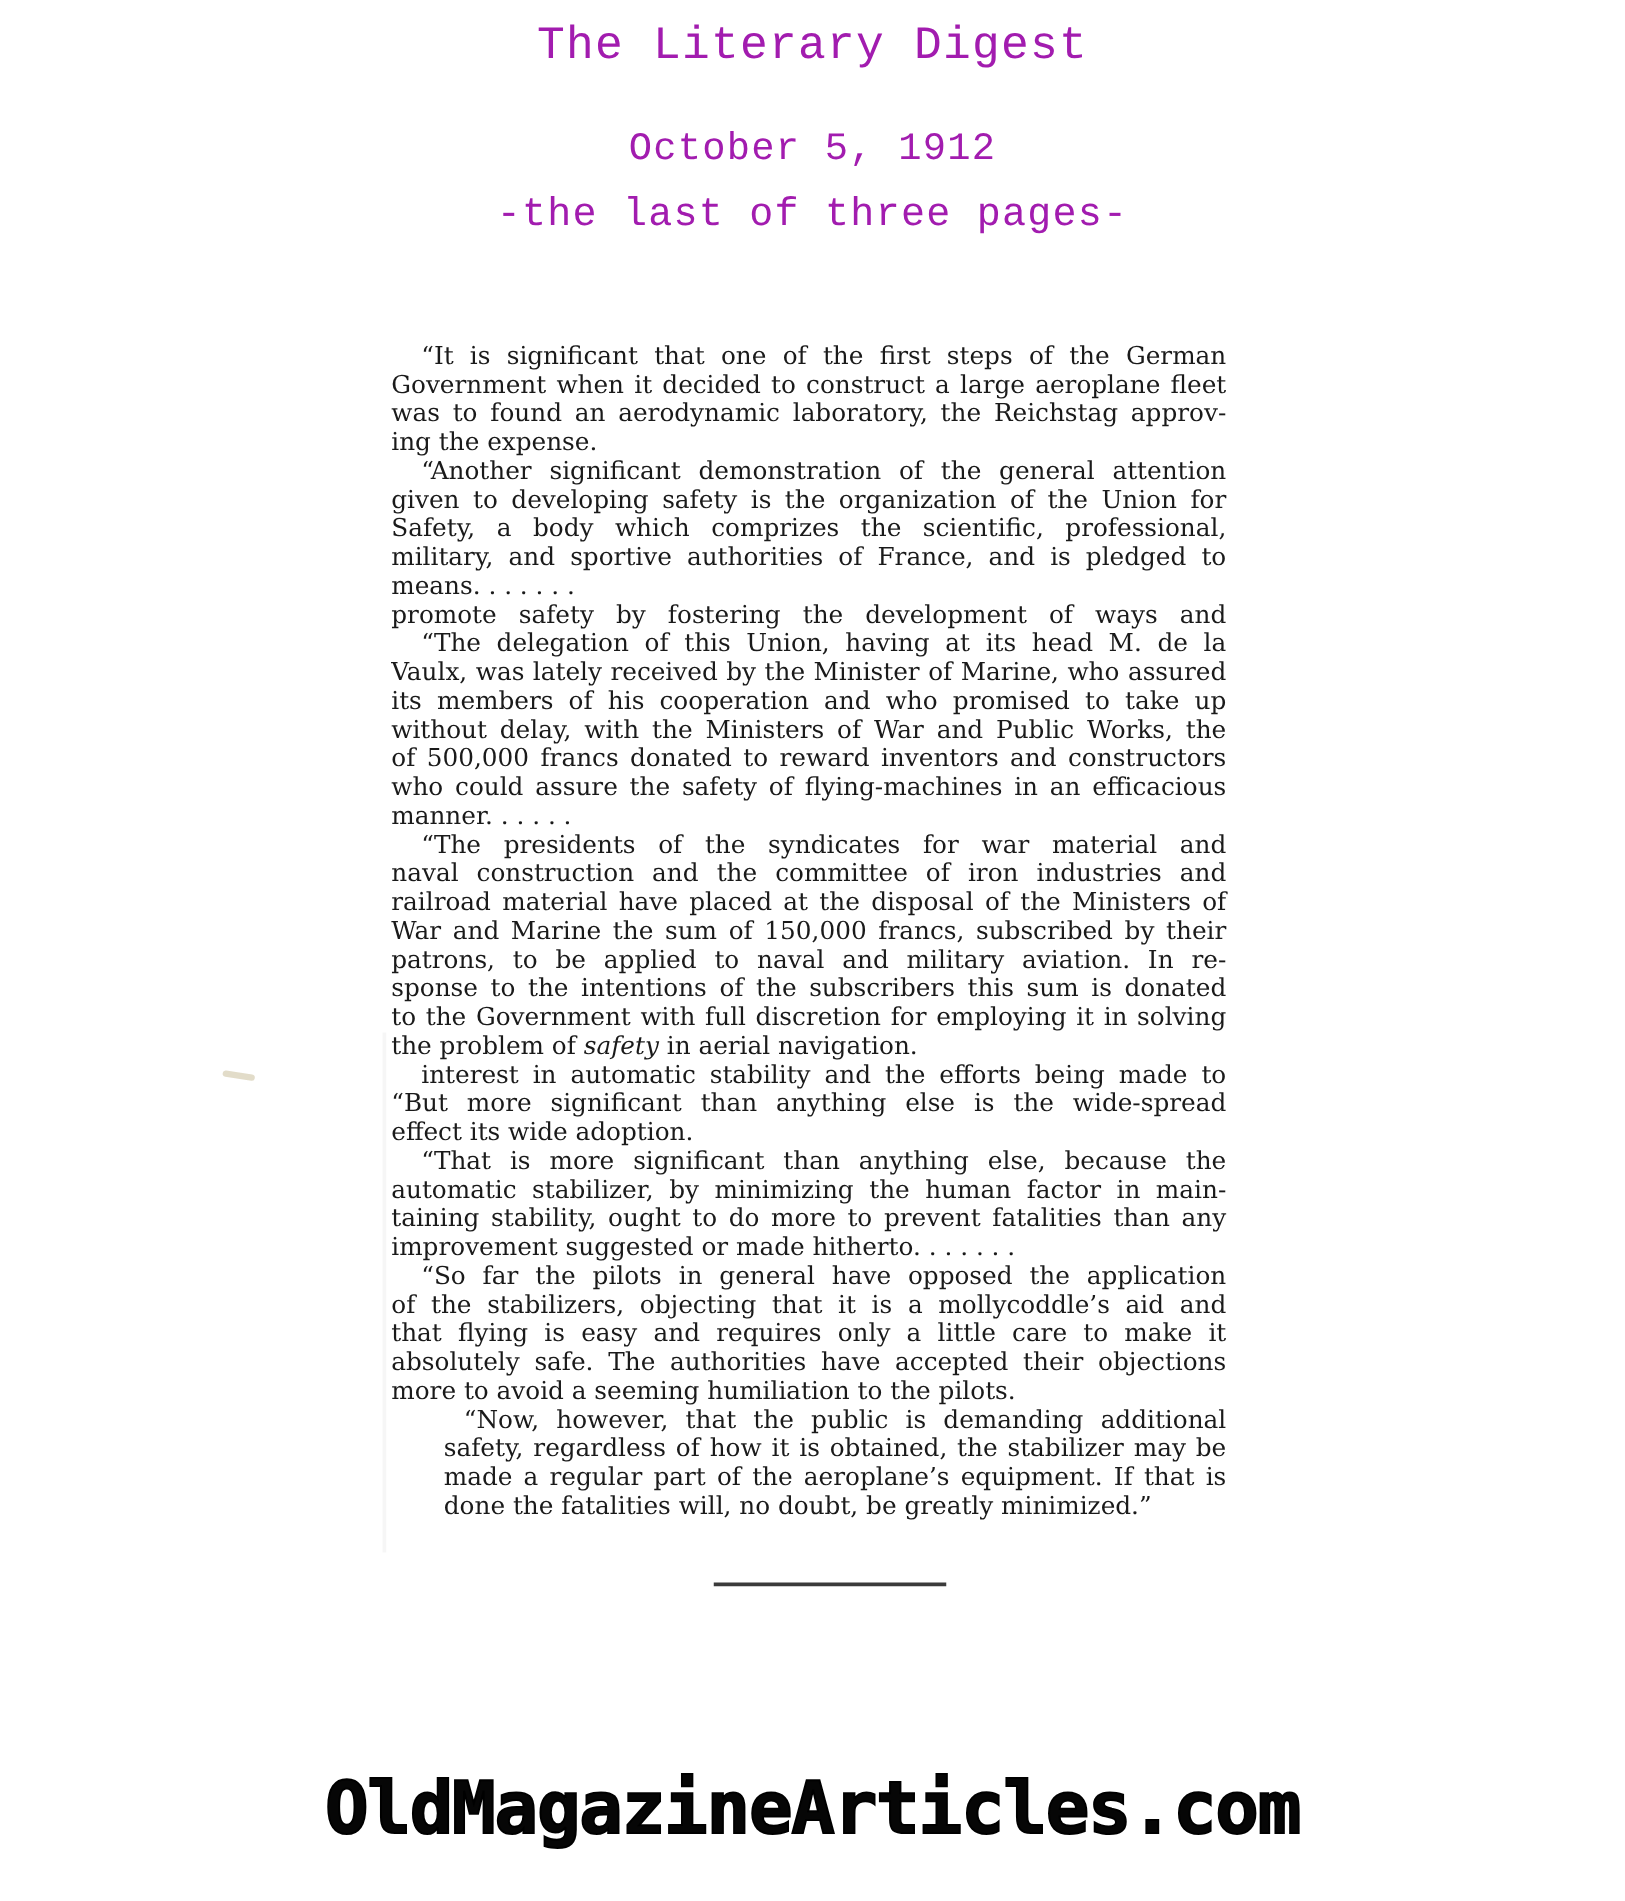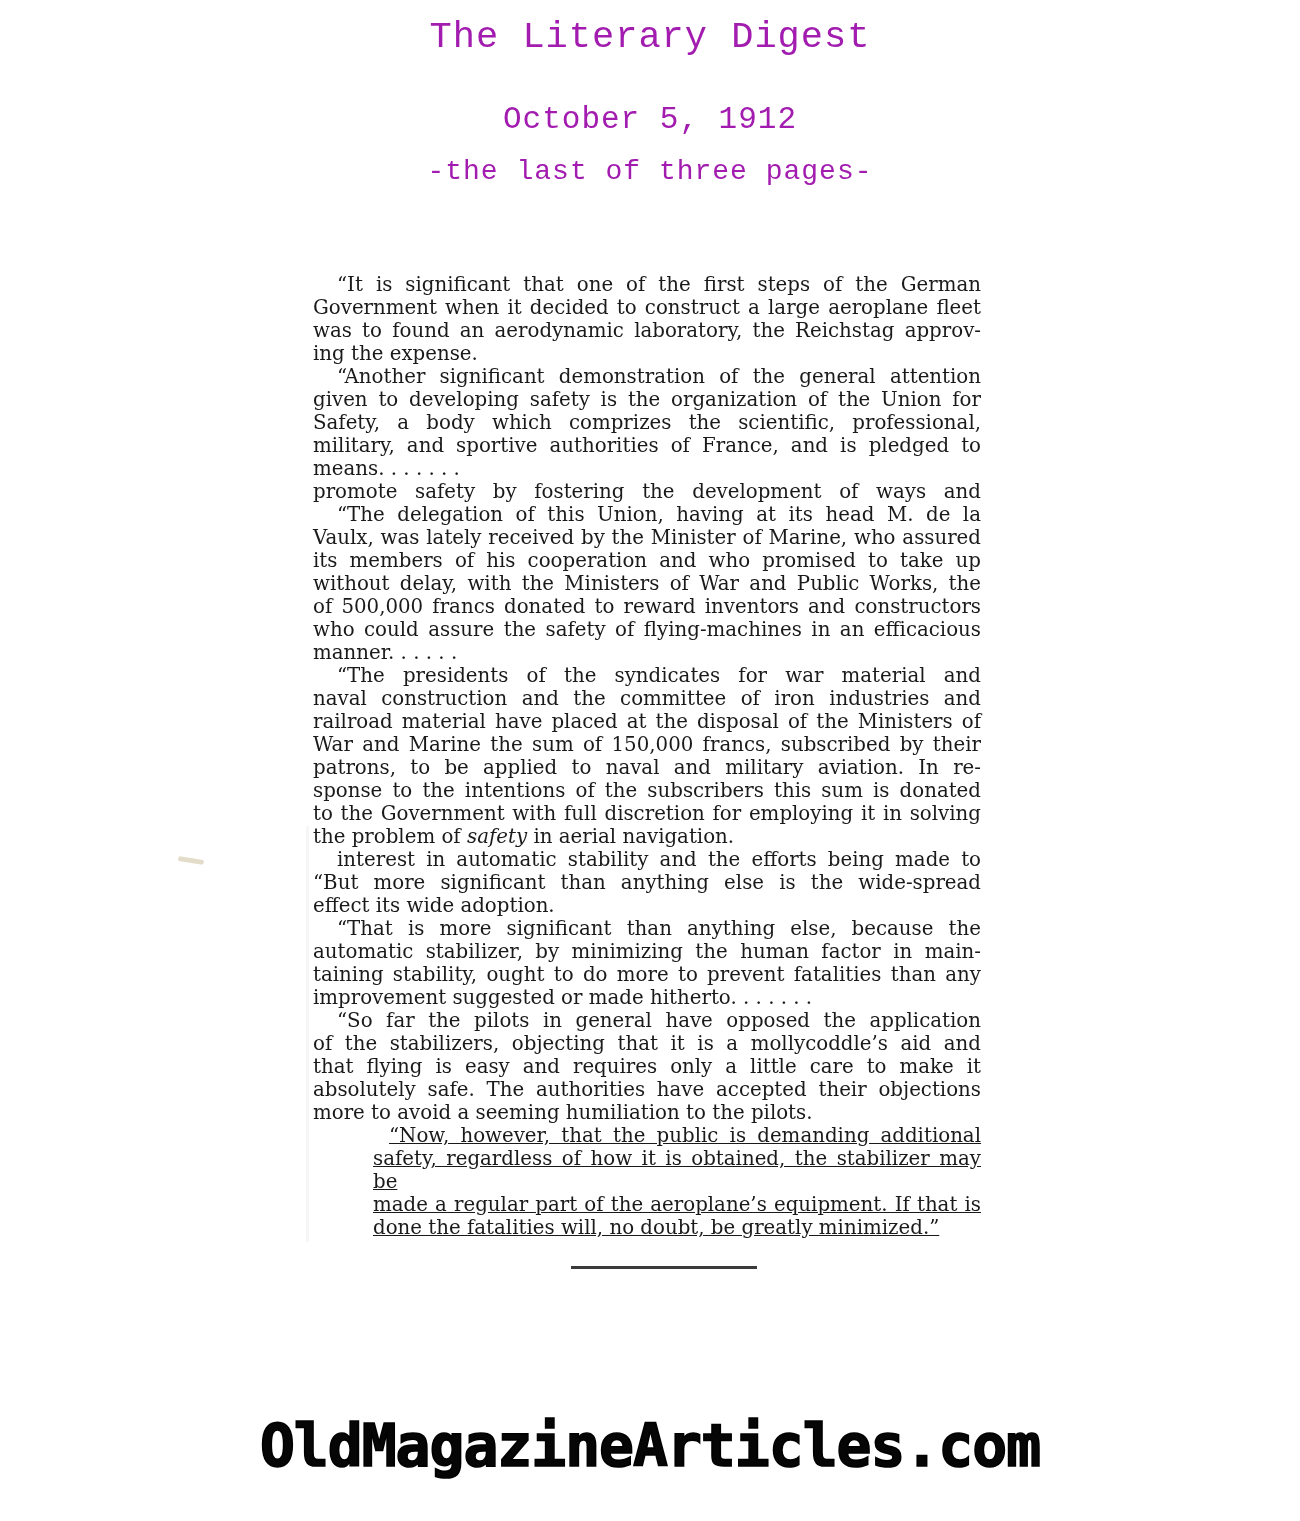"-the last of three pages-" .header .subtitle { font-size: 28px -> 32px }
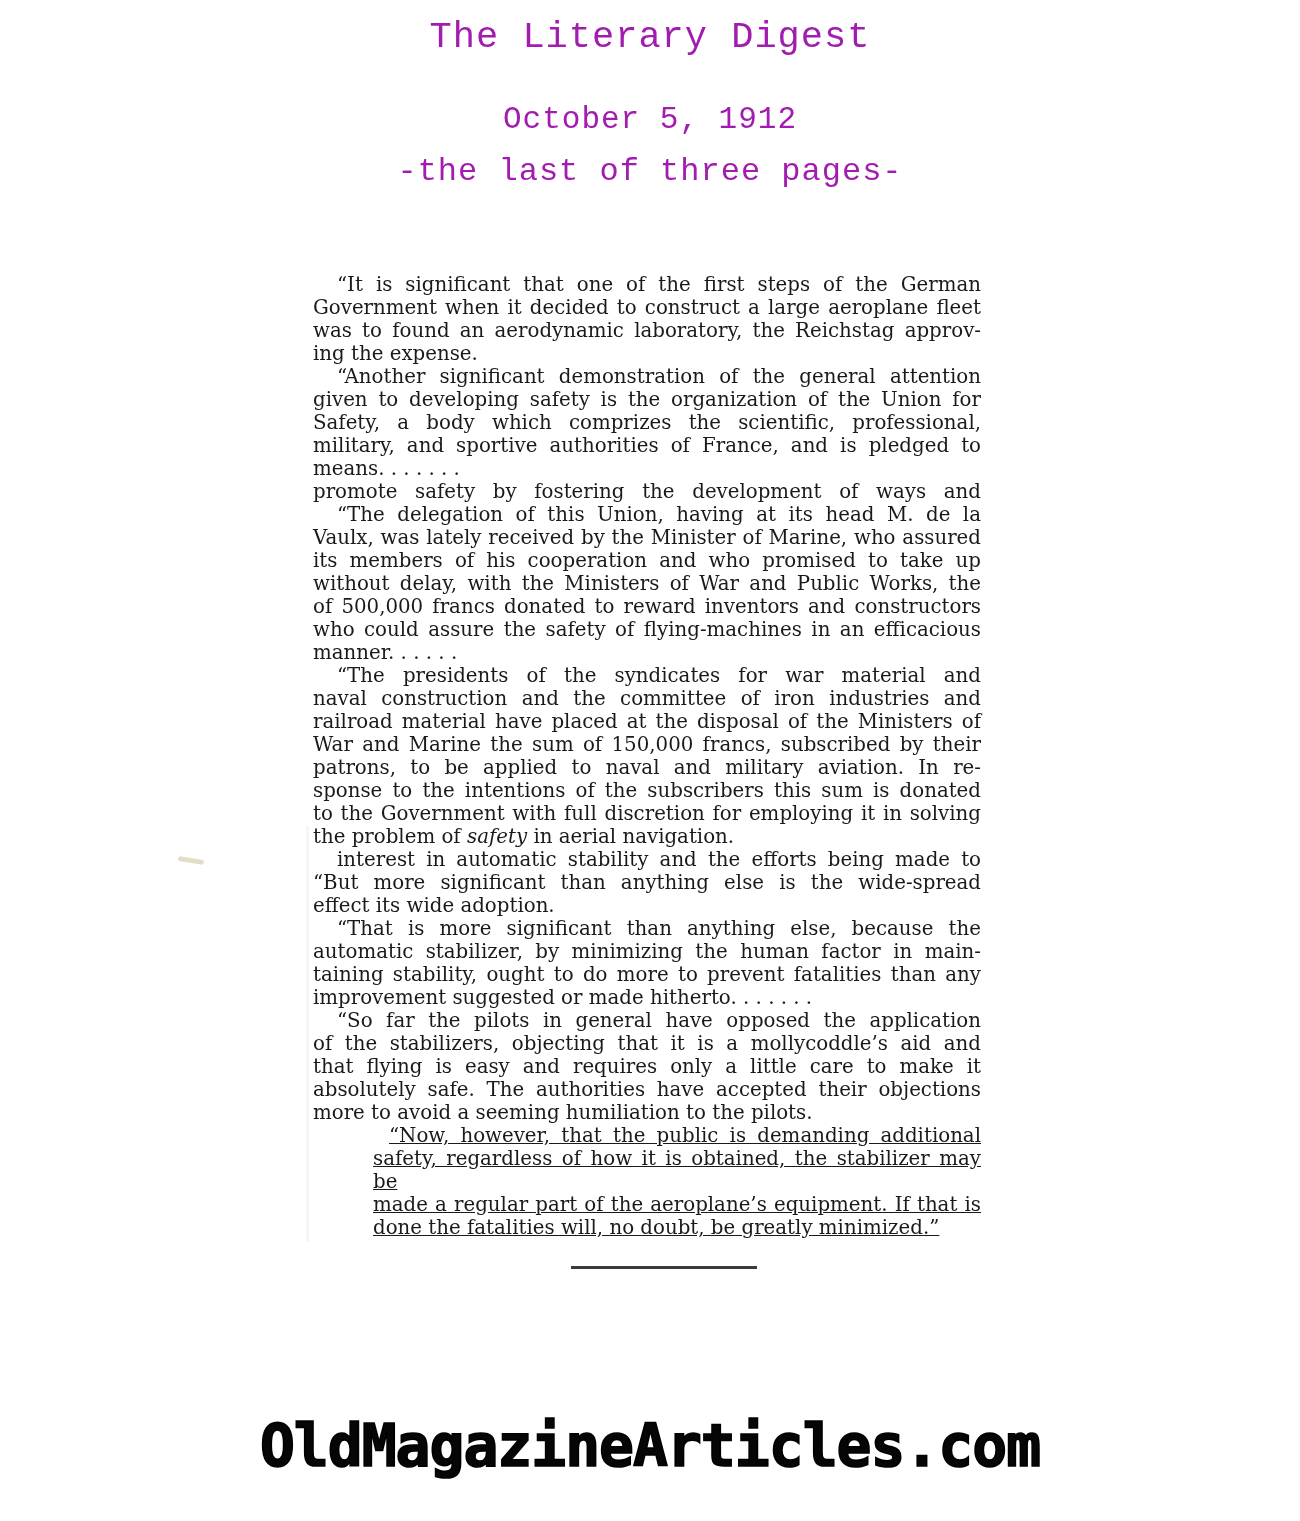"“Now, however, that the public" .para.indent { margin-left: 60px -> 42px; text-decoration: underline -> none }
